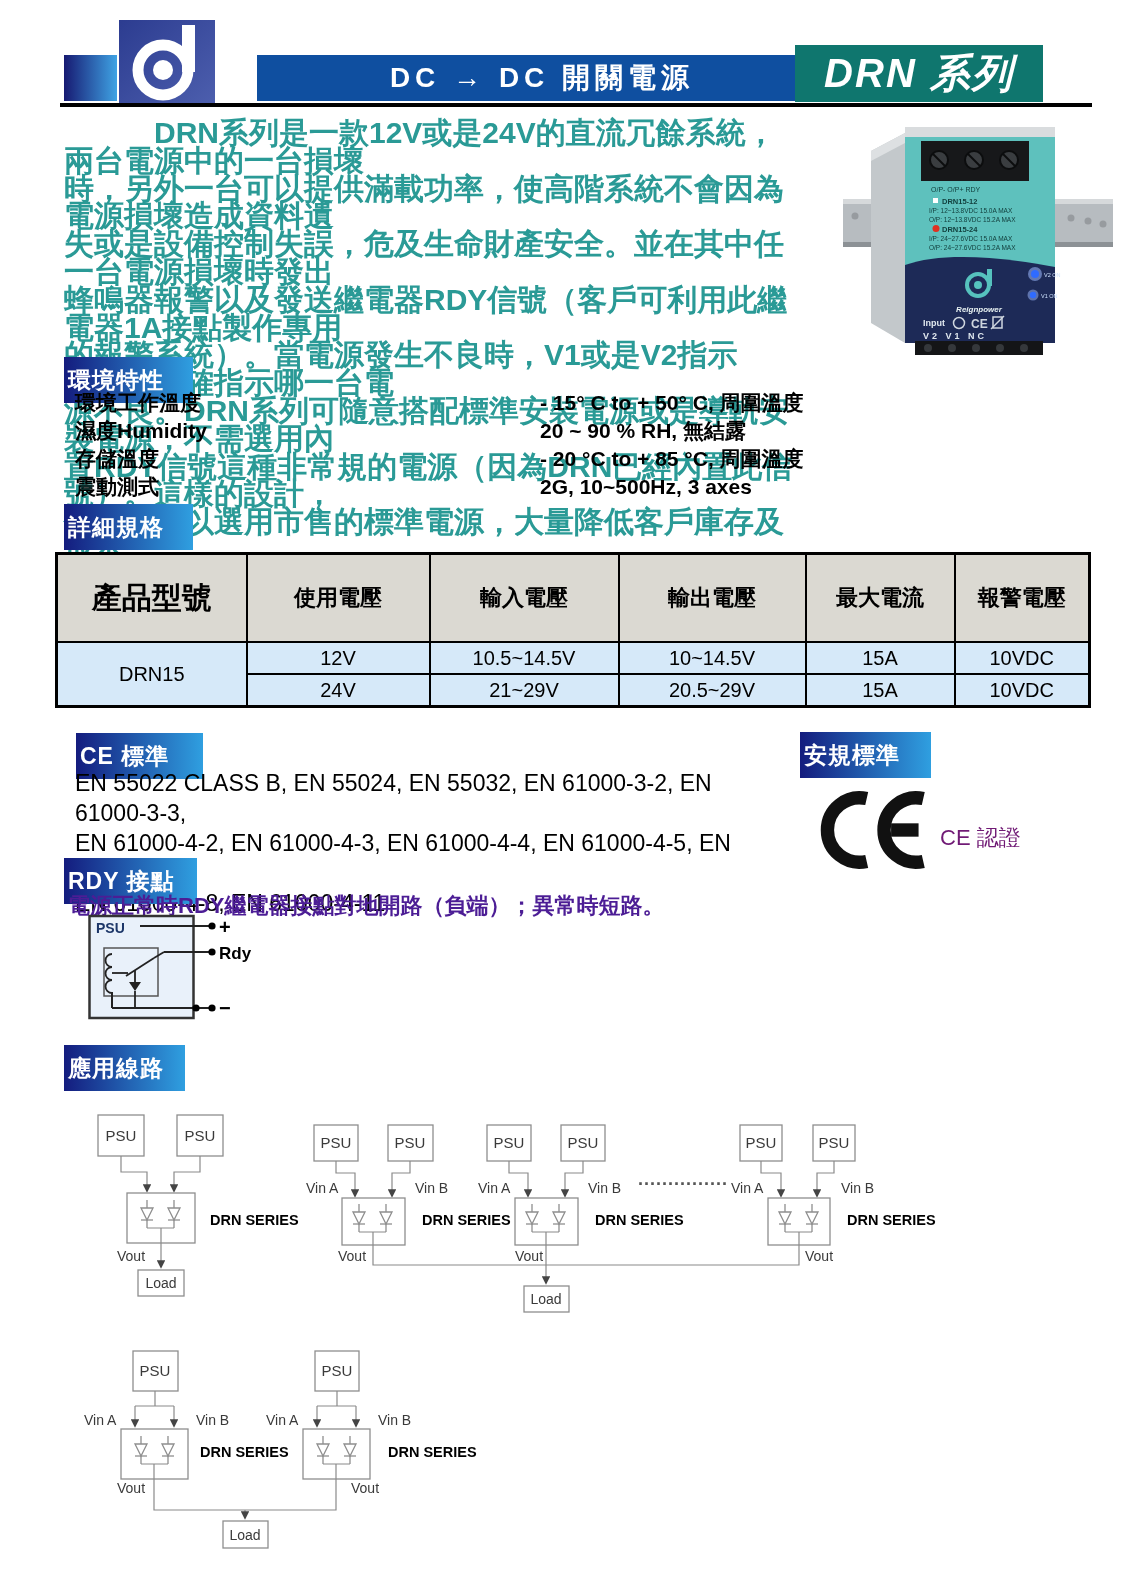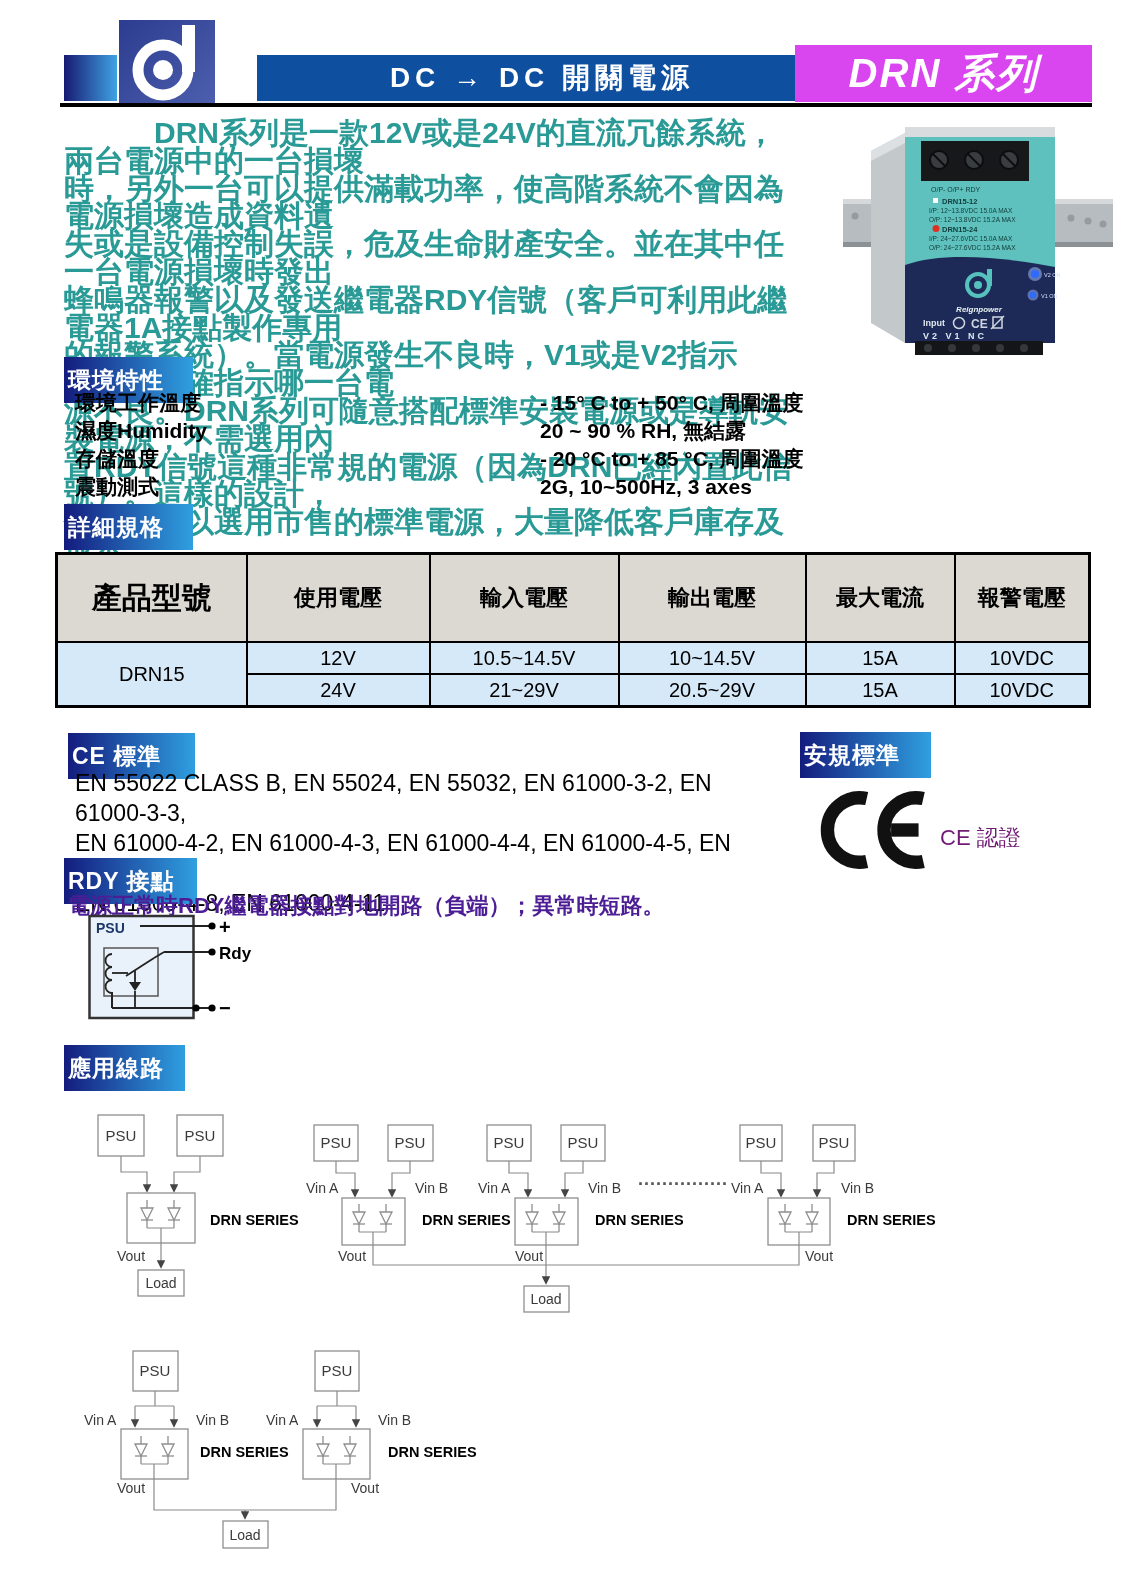"DRN 系列" #hdr-badge { background: #d946ef -> #0f766e; width: 297px -> 248px }
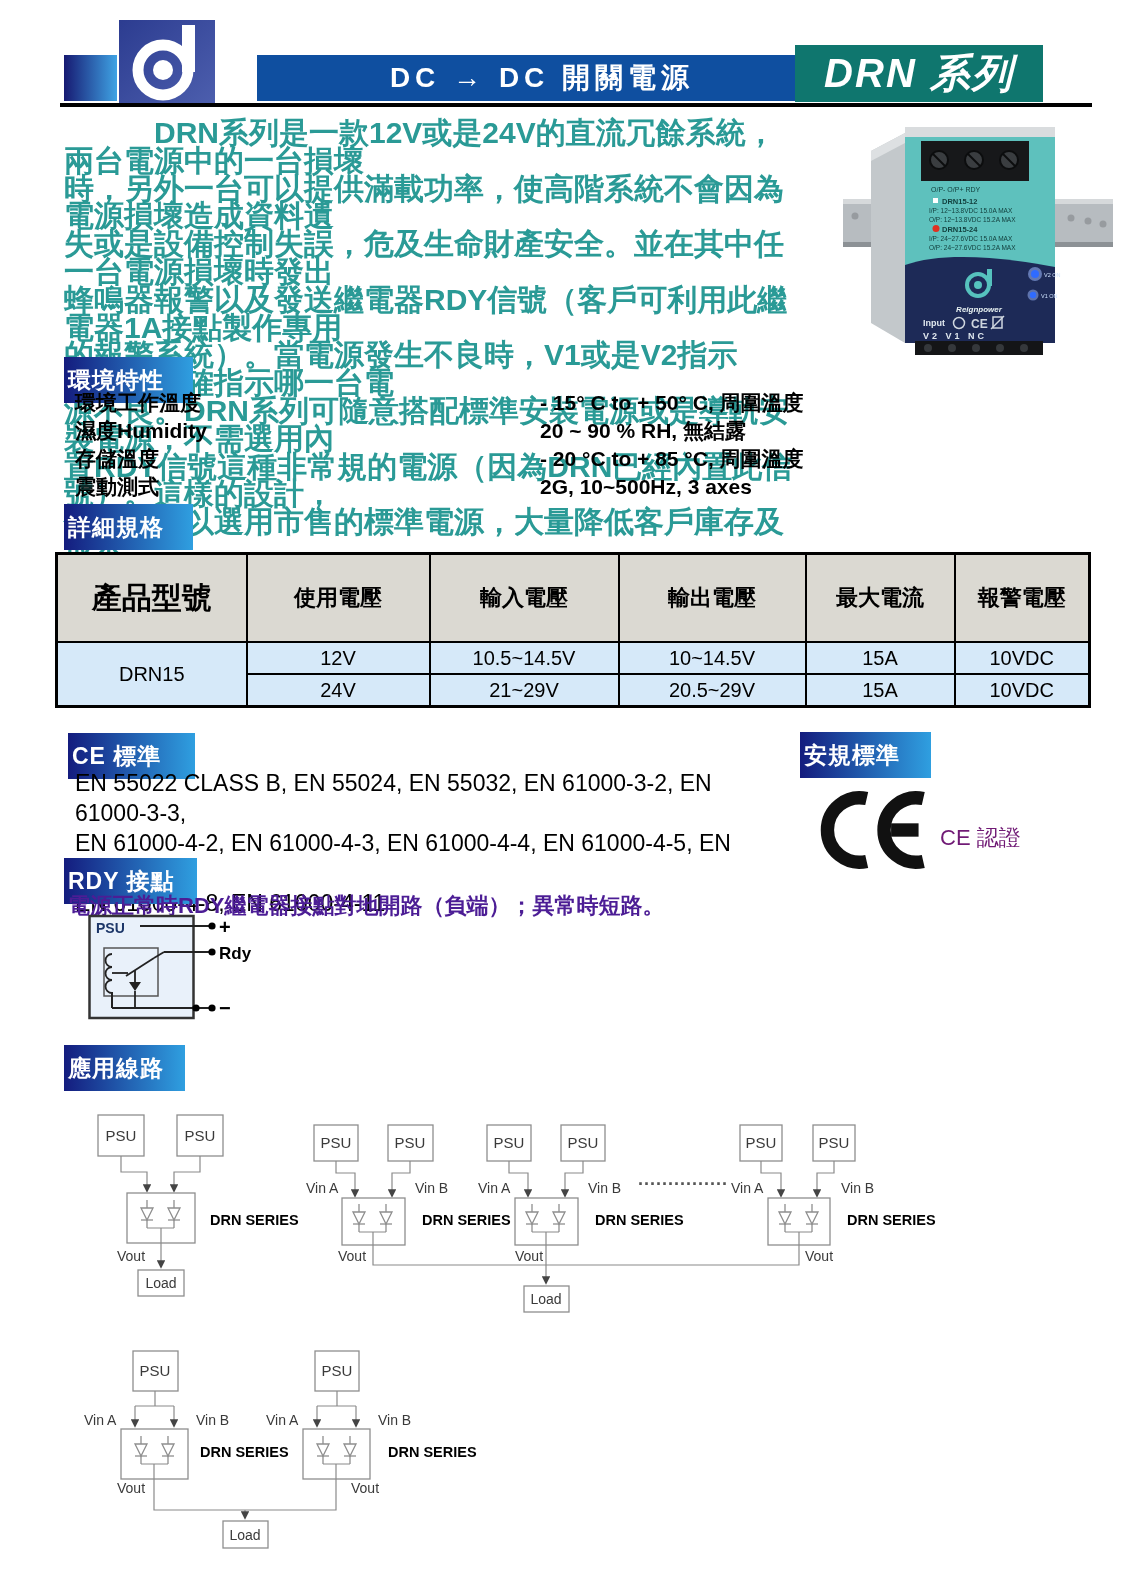"CE 標準" div.sec { left: 68px -> 76px }
